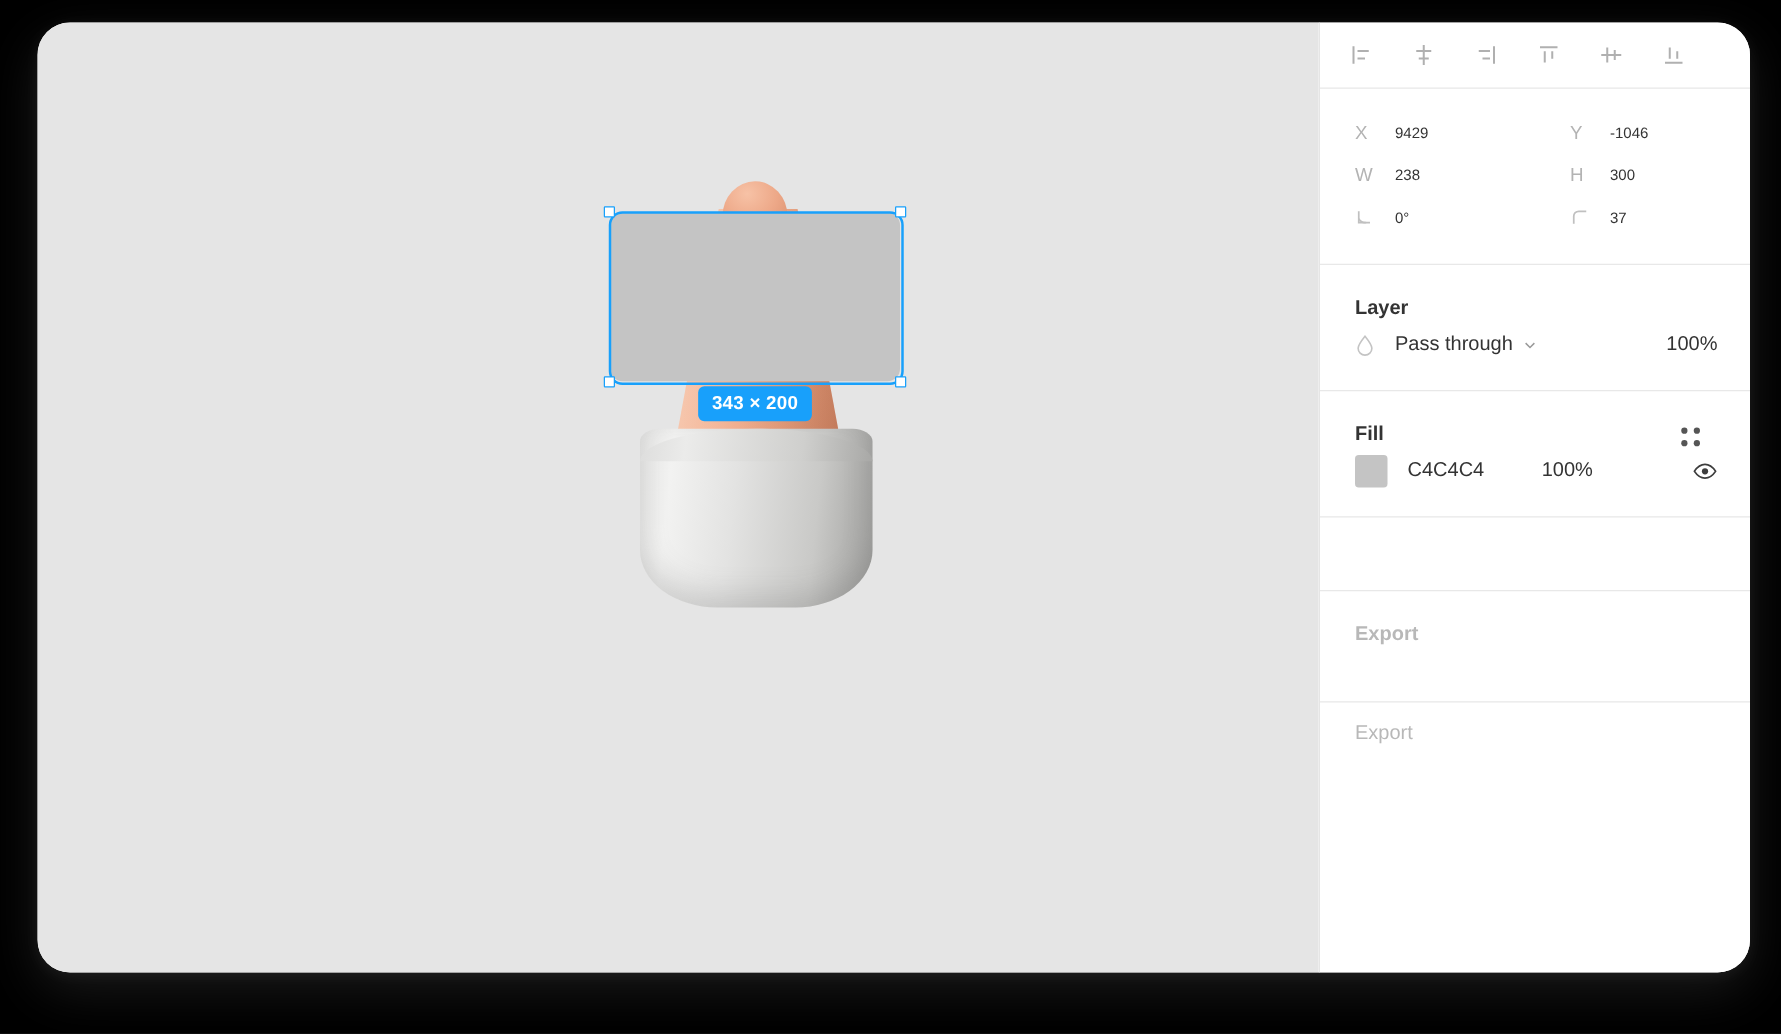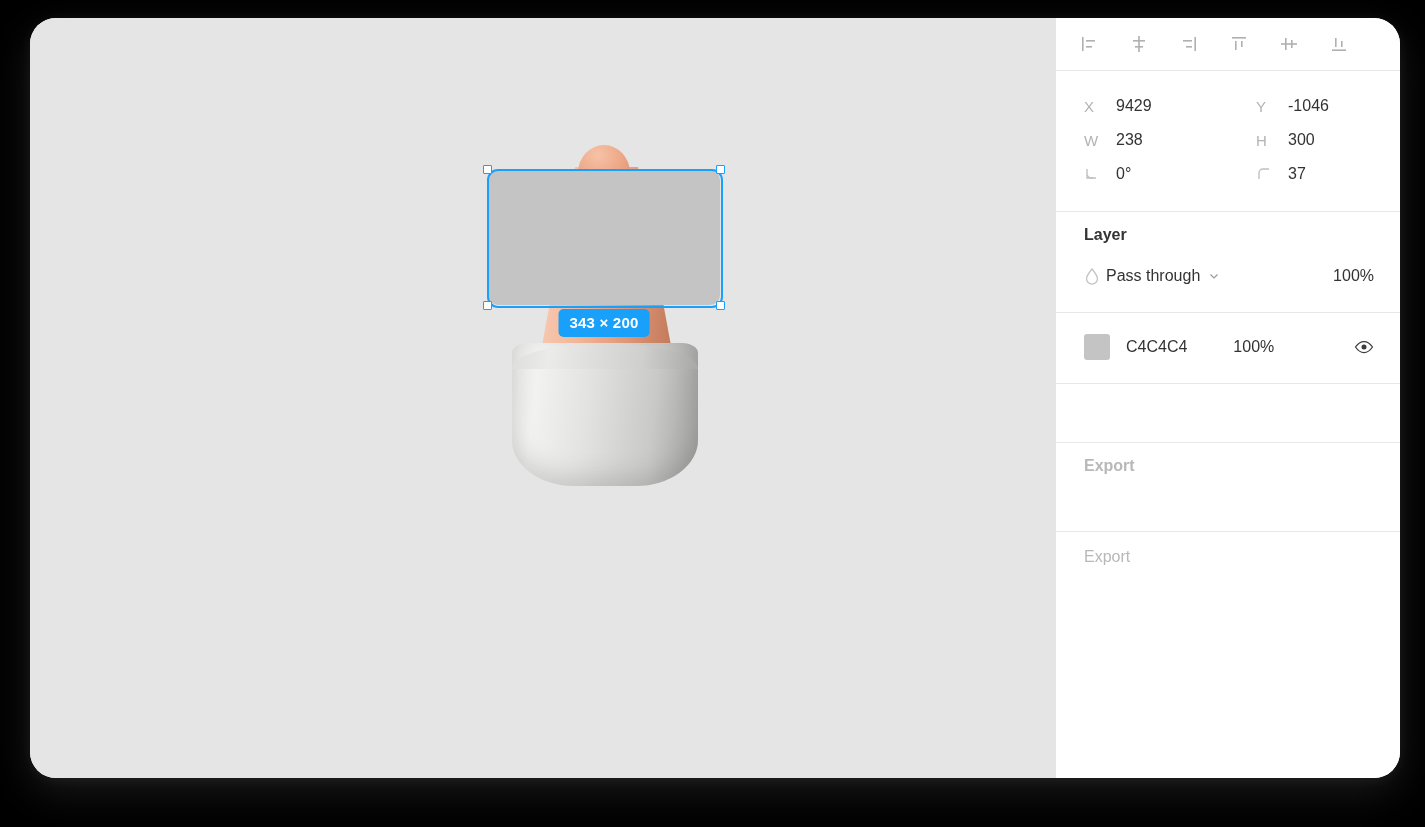"9429" .prop-value { font-size: 16px -> 12px }
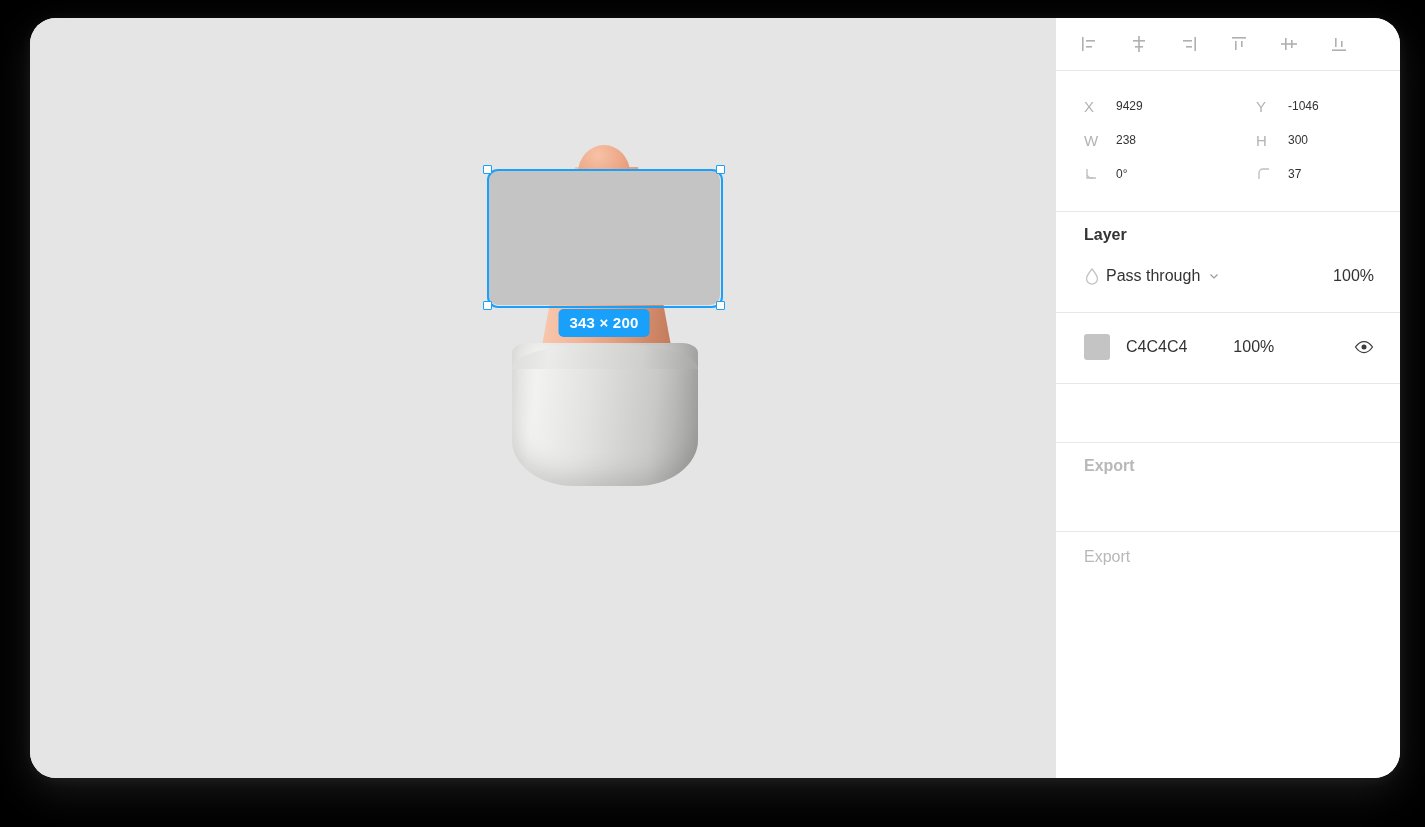"Layer" .section-head { align-items: flex-start -> flex-end }
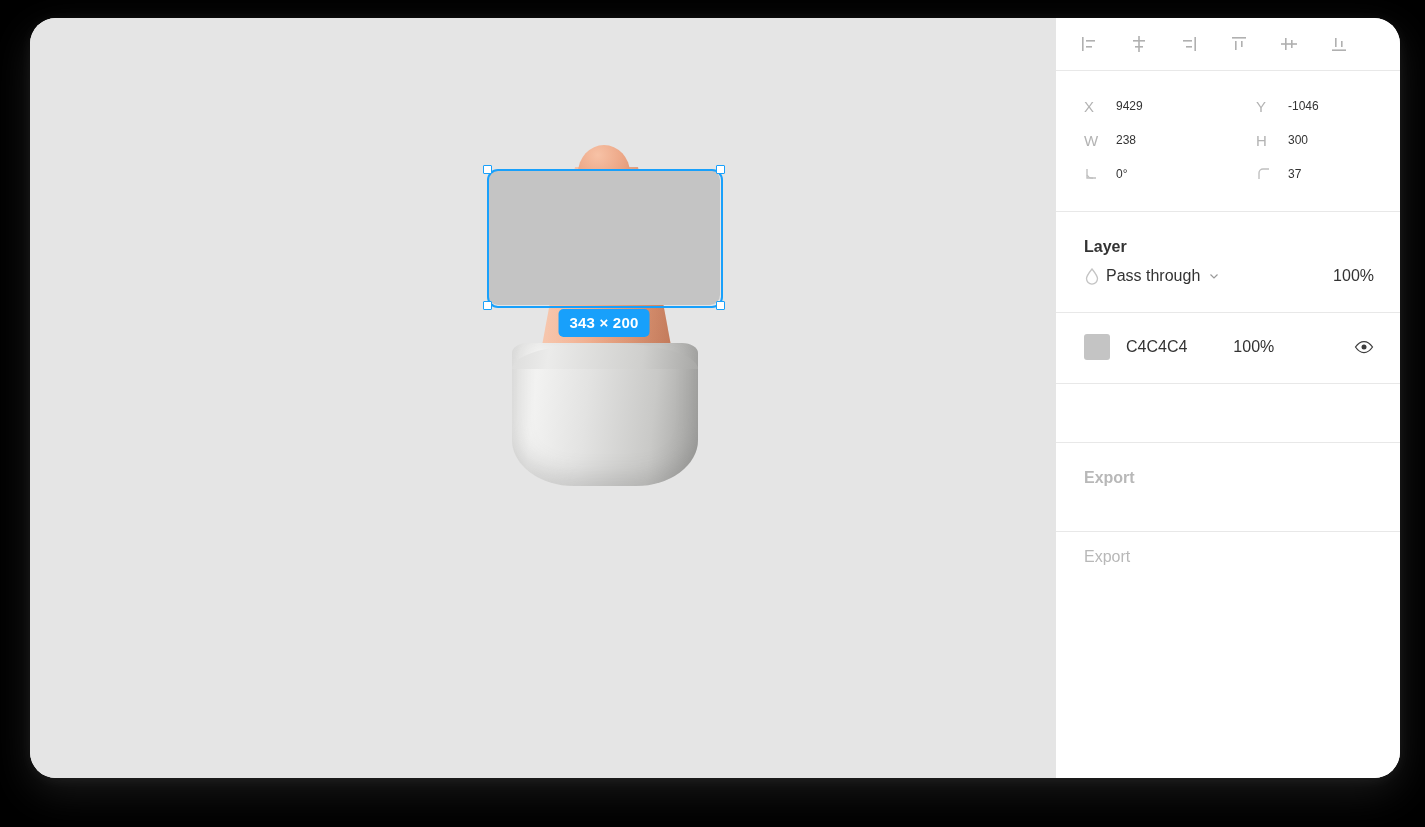"Pass through" .blend-name { margin-left: 0 -> 10px }
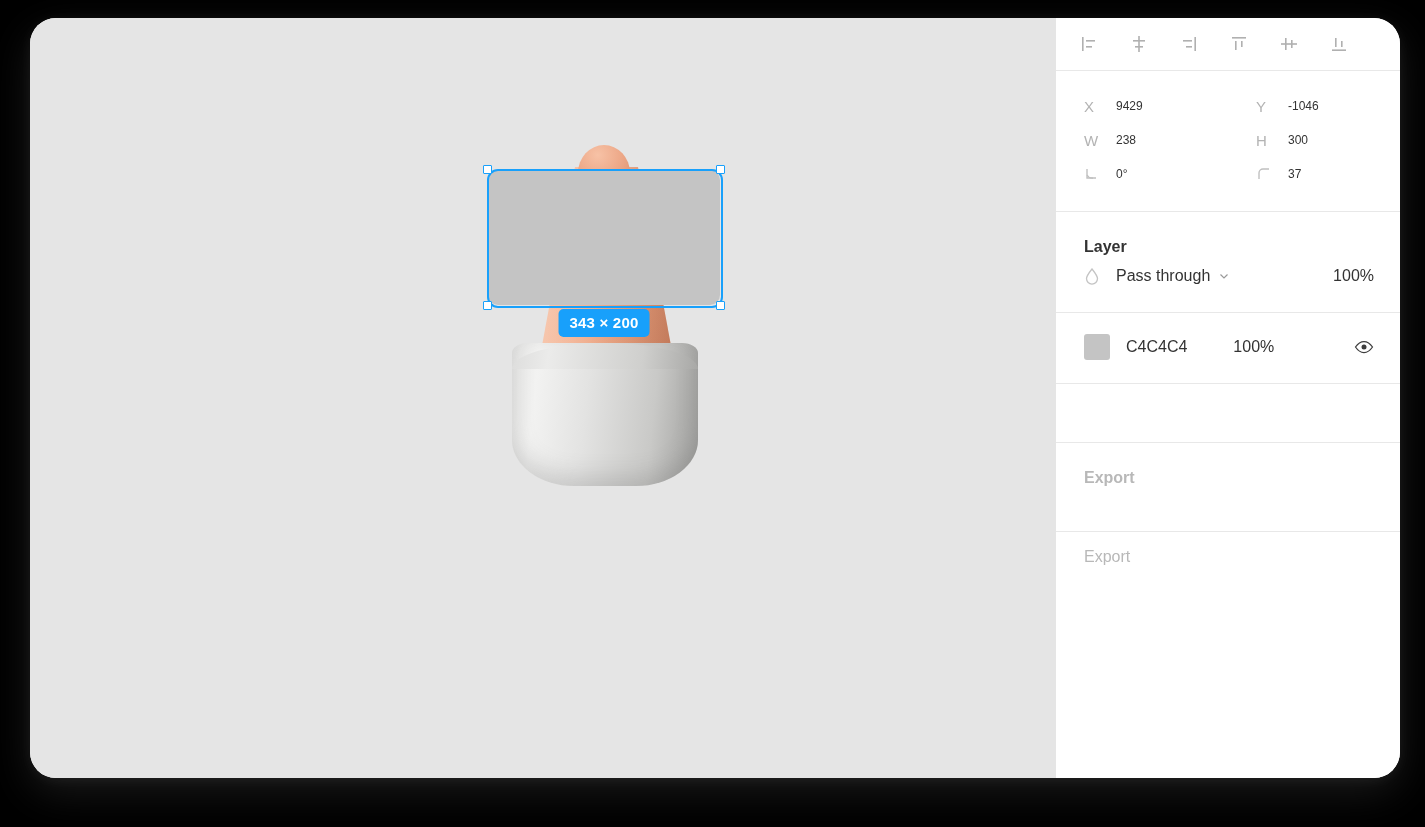"Fill" div.section-head { html: none -> <div> <span>Fill</span> <span> <i></i> <i></i> <i></i> <i></i> </span> </div> }
